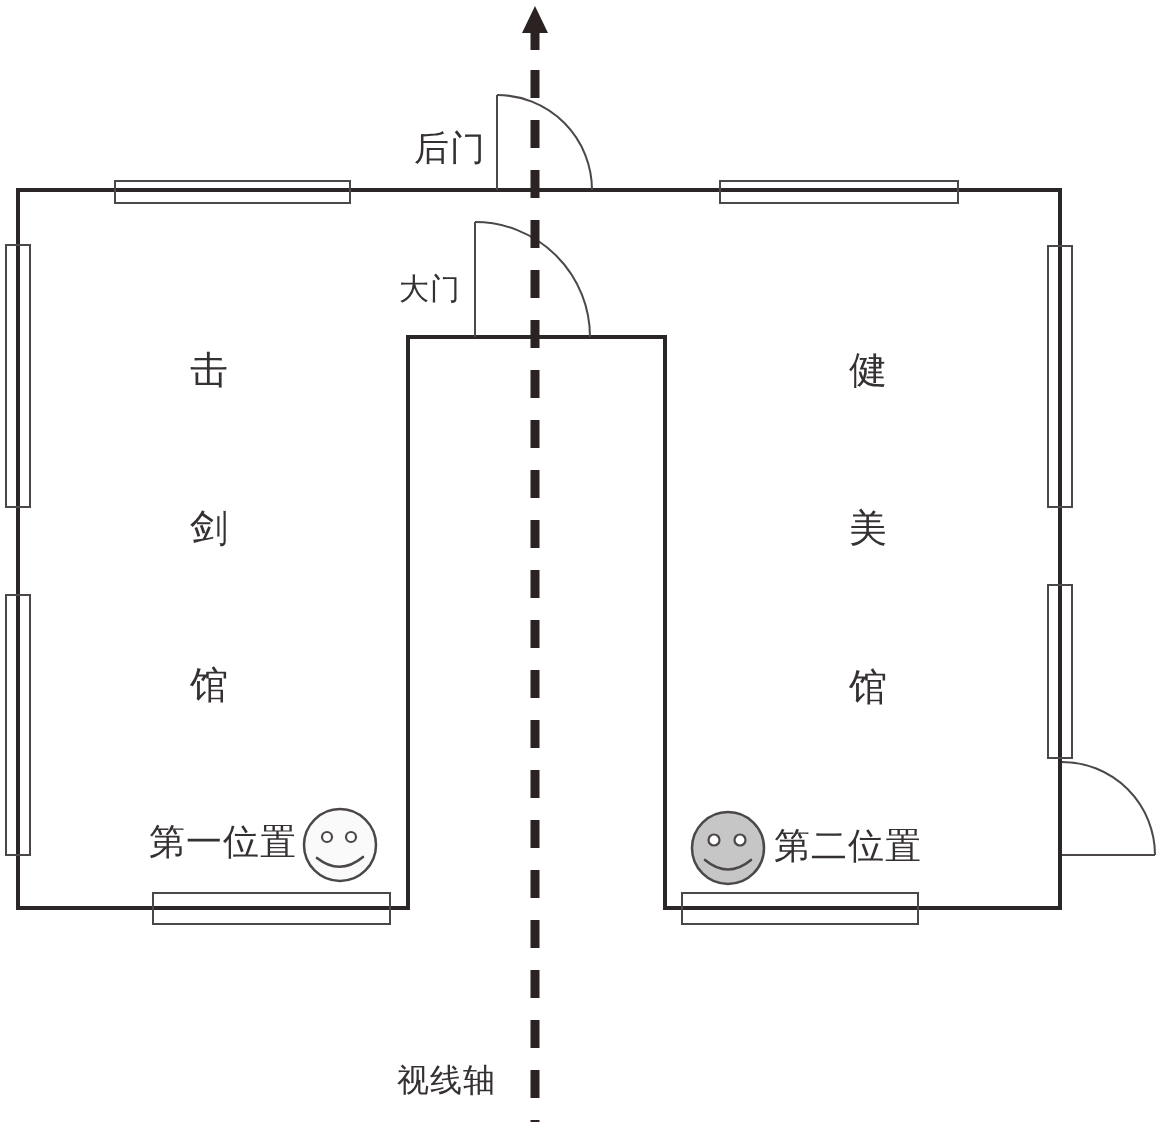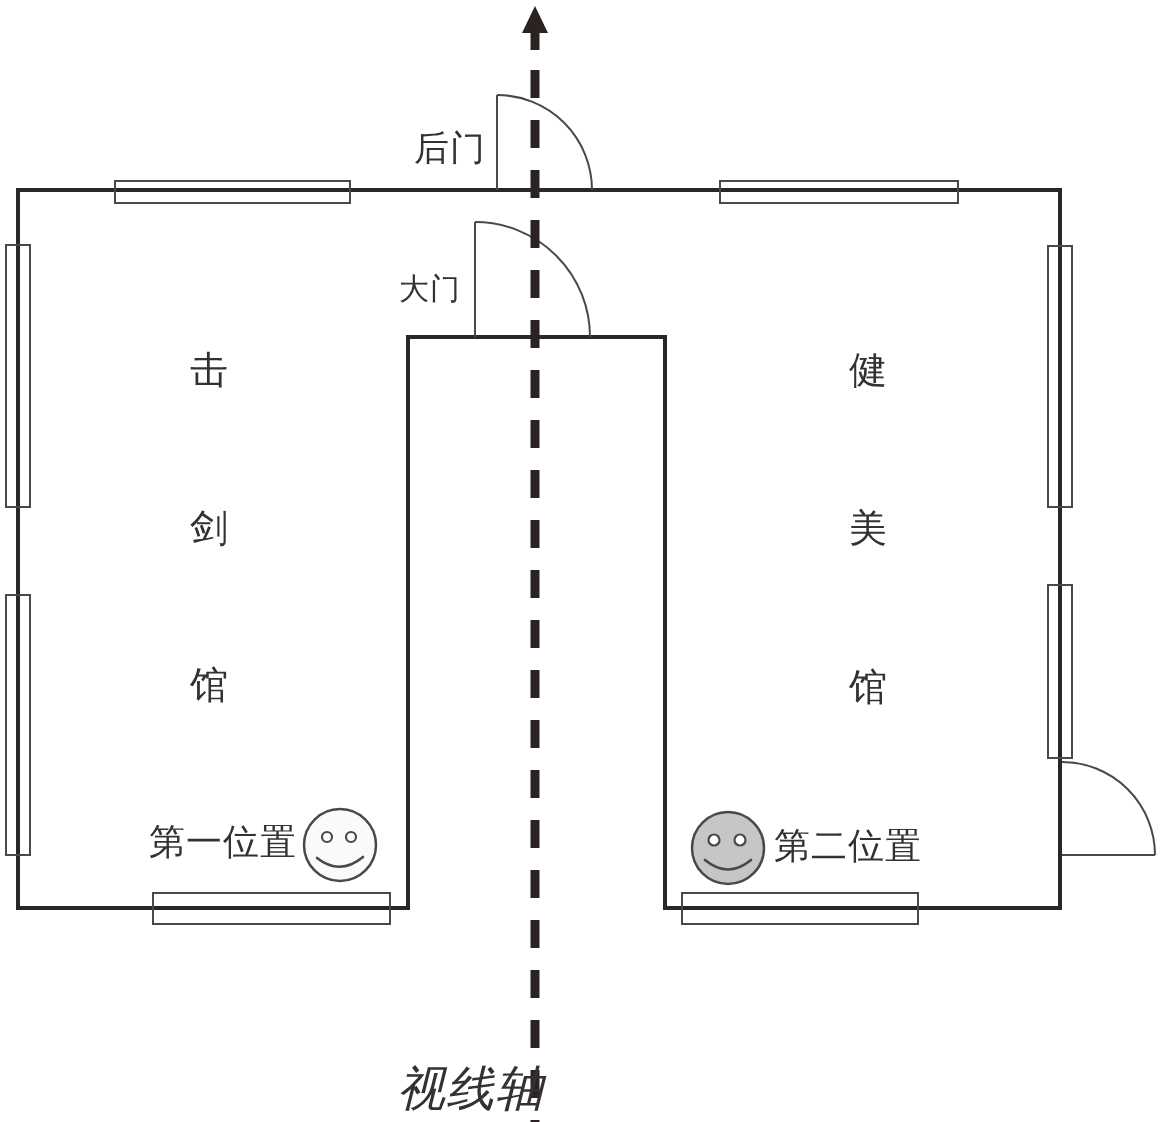"视线轴" .label-lg { font-size: 48px -> 32px; font-style: italic -> none }
